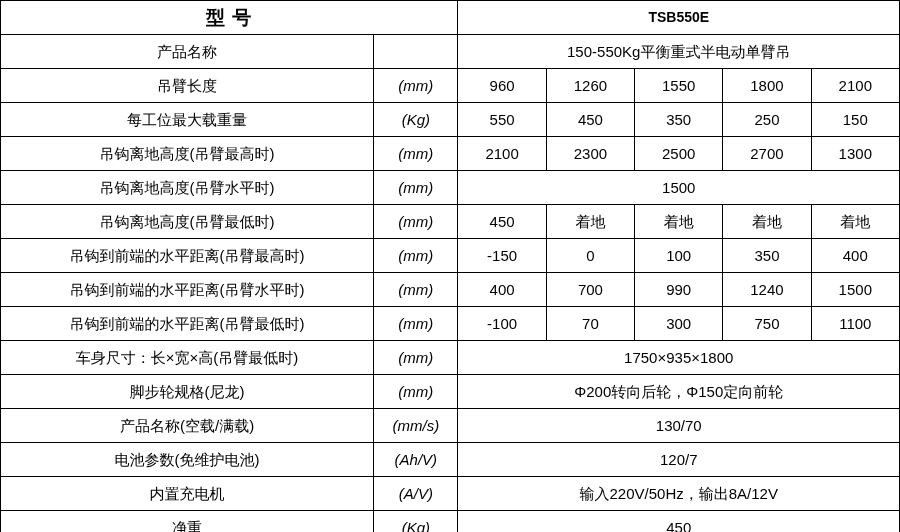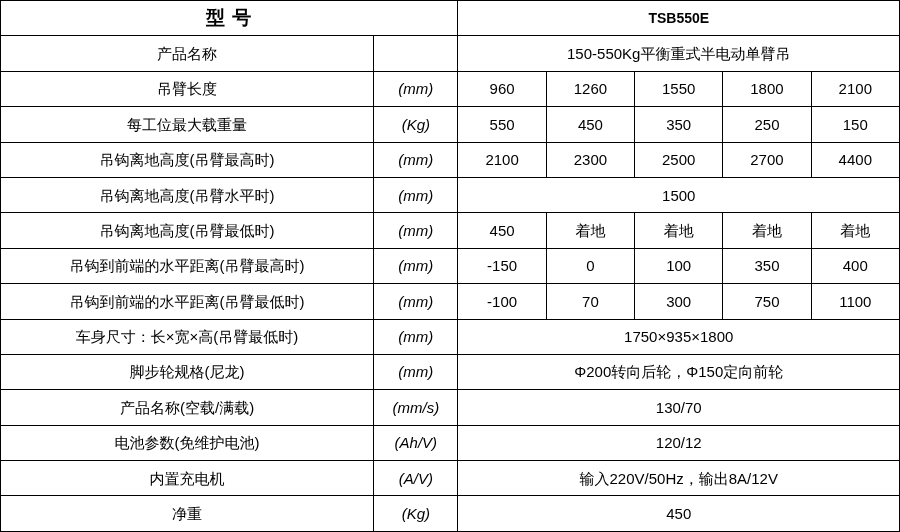"4400" td { text: 4400 -> 1300 }
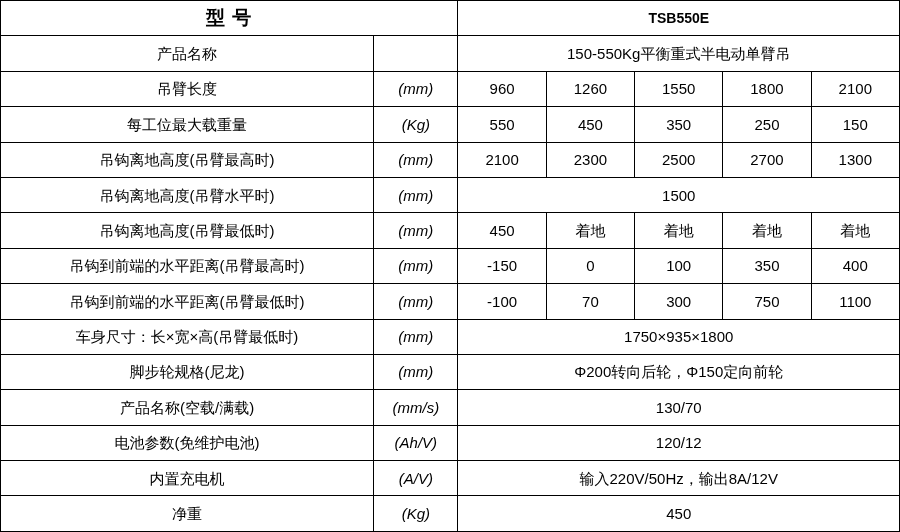"吊钩到前端的水平距离(吊臂水平时)" tr.row-h { html: none -> <tr> <td>吊钩到前端的水平距离(吊臂水平时)</td> <td>(mm)</td> <td>400</td> <td>700</td> <td>990</td> <td>1240</td> <td>1500</td> </tr> }
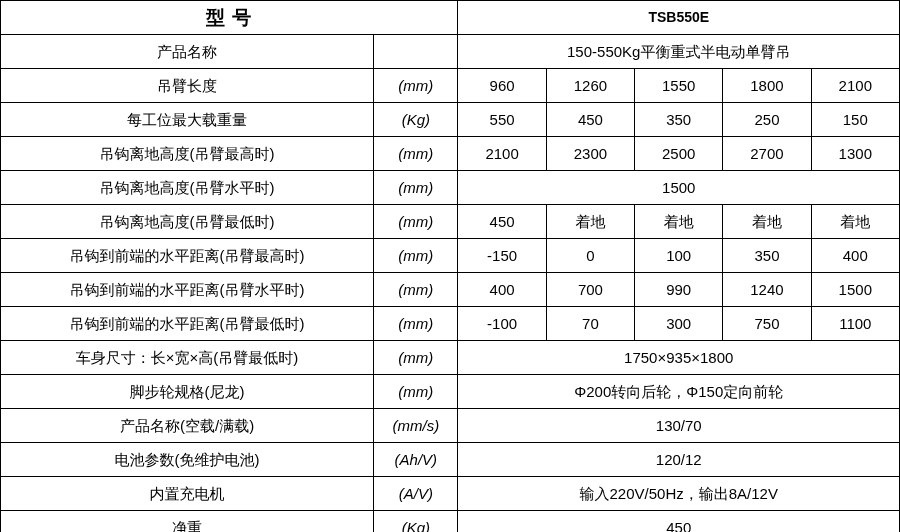"120/12" td.span-wide { text: 120/12 -> 120/7 }
